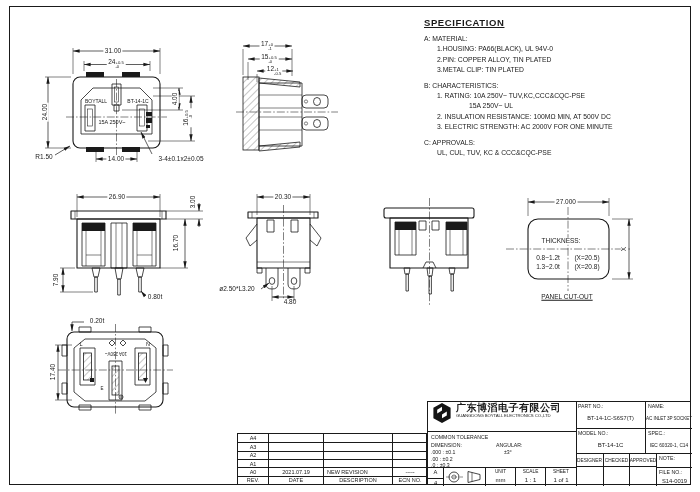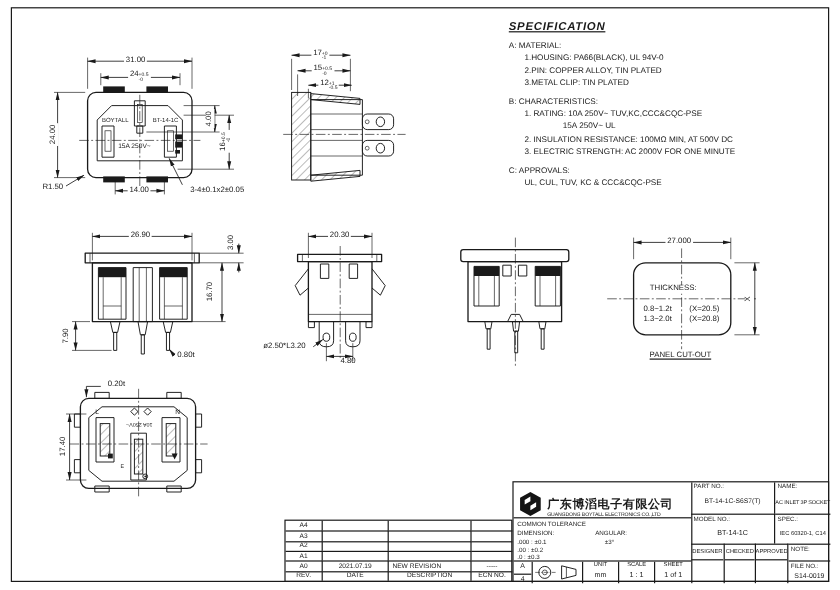"SPECIFICATION" .spec .title { font-style: italic -> none }
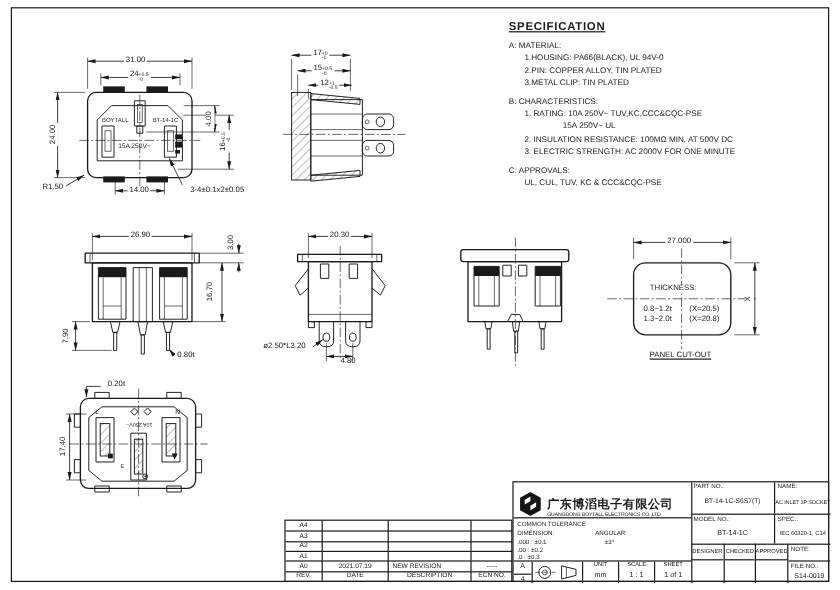"广东博滔电子有限公司" .company { align-items: flex-end -> flex-start }
